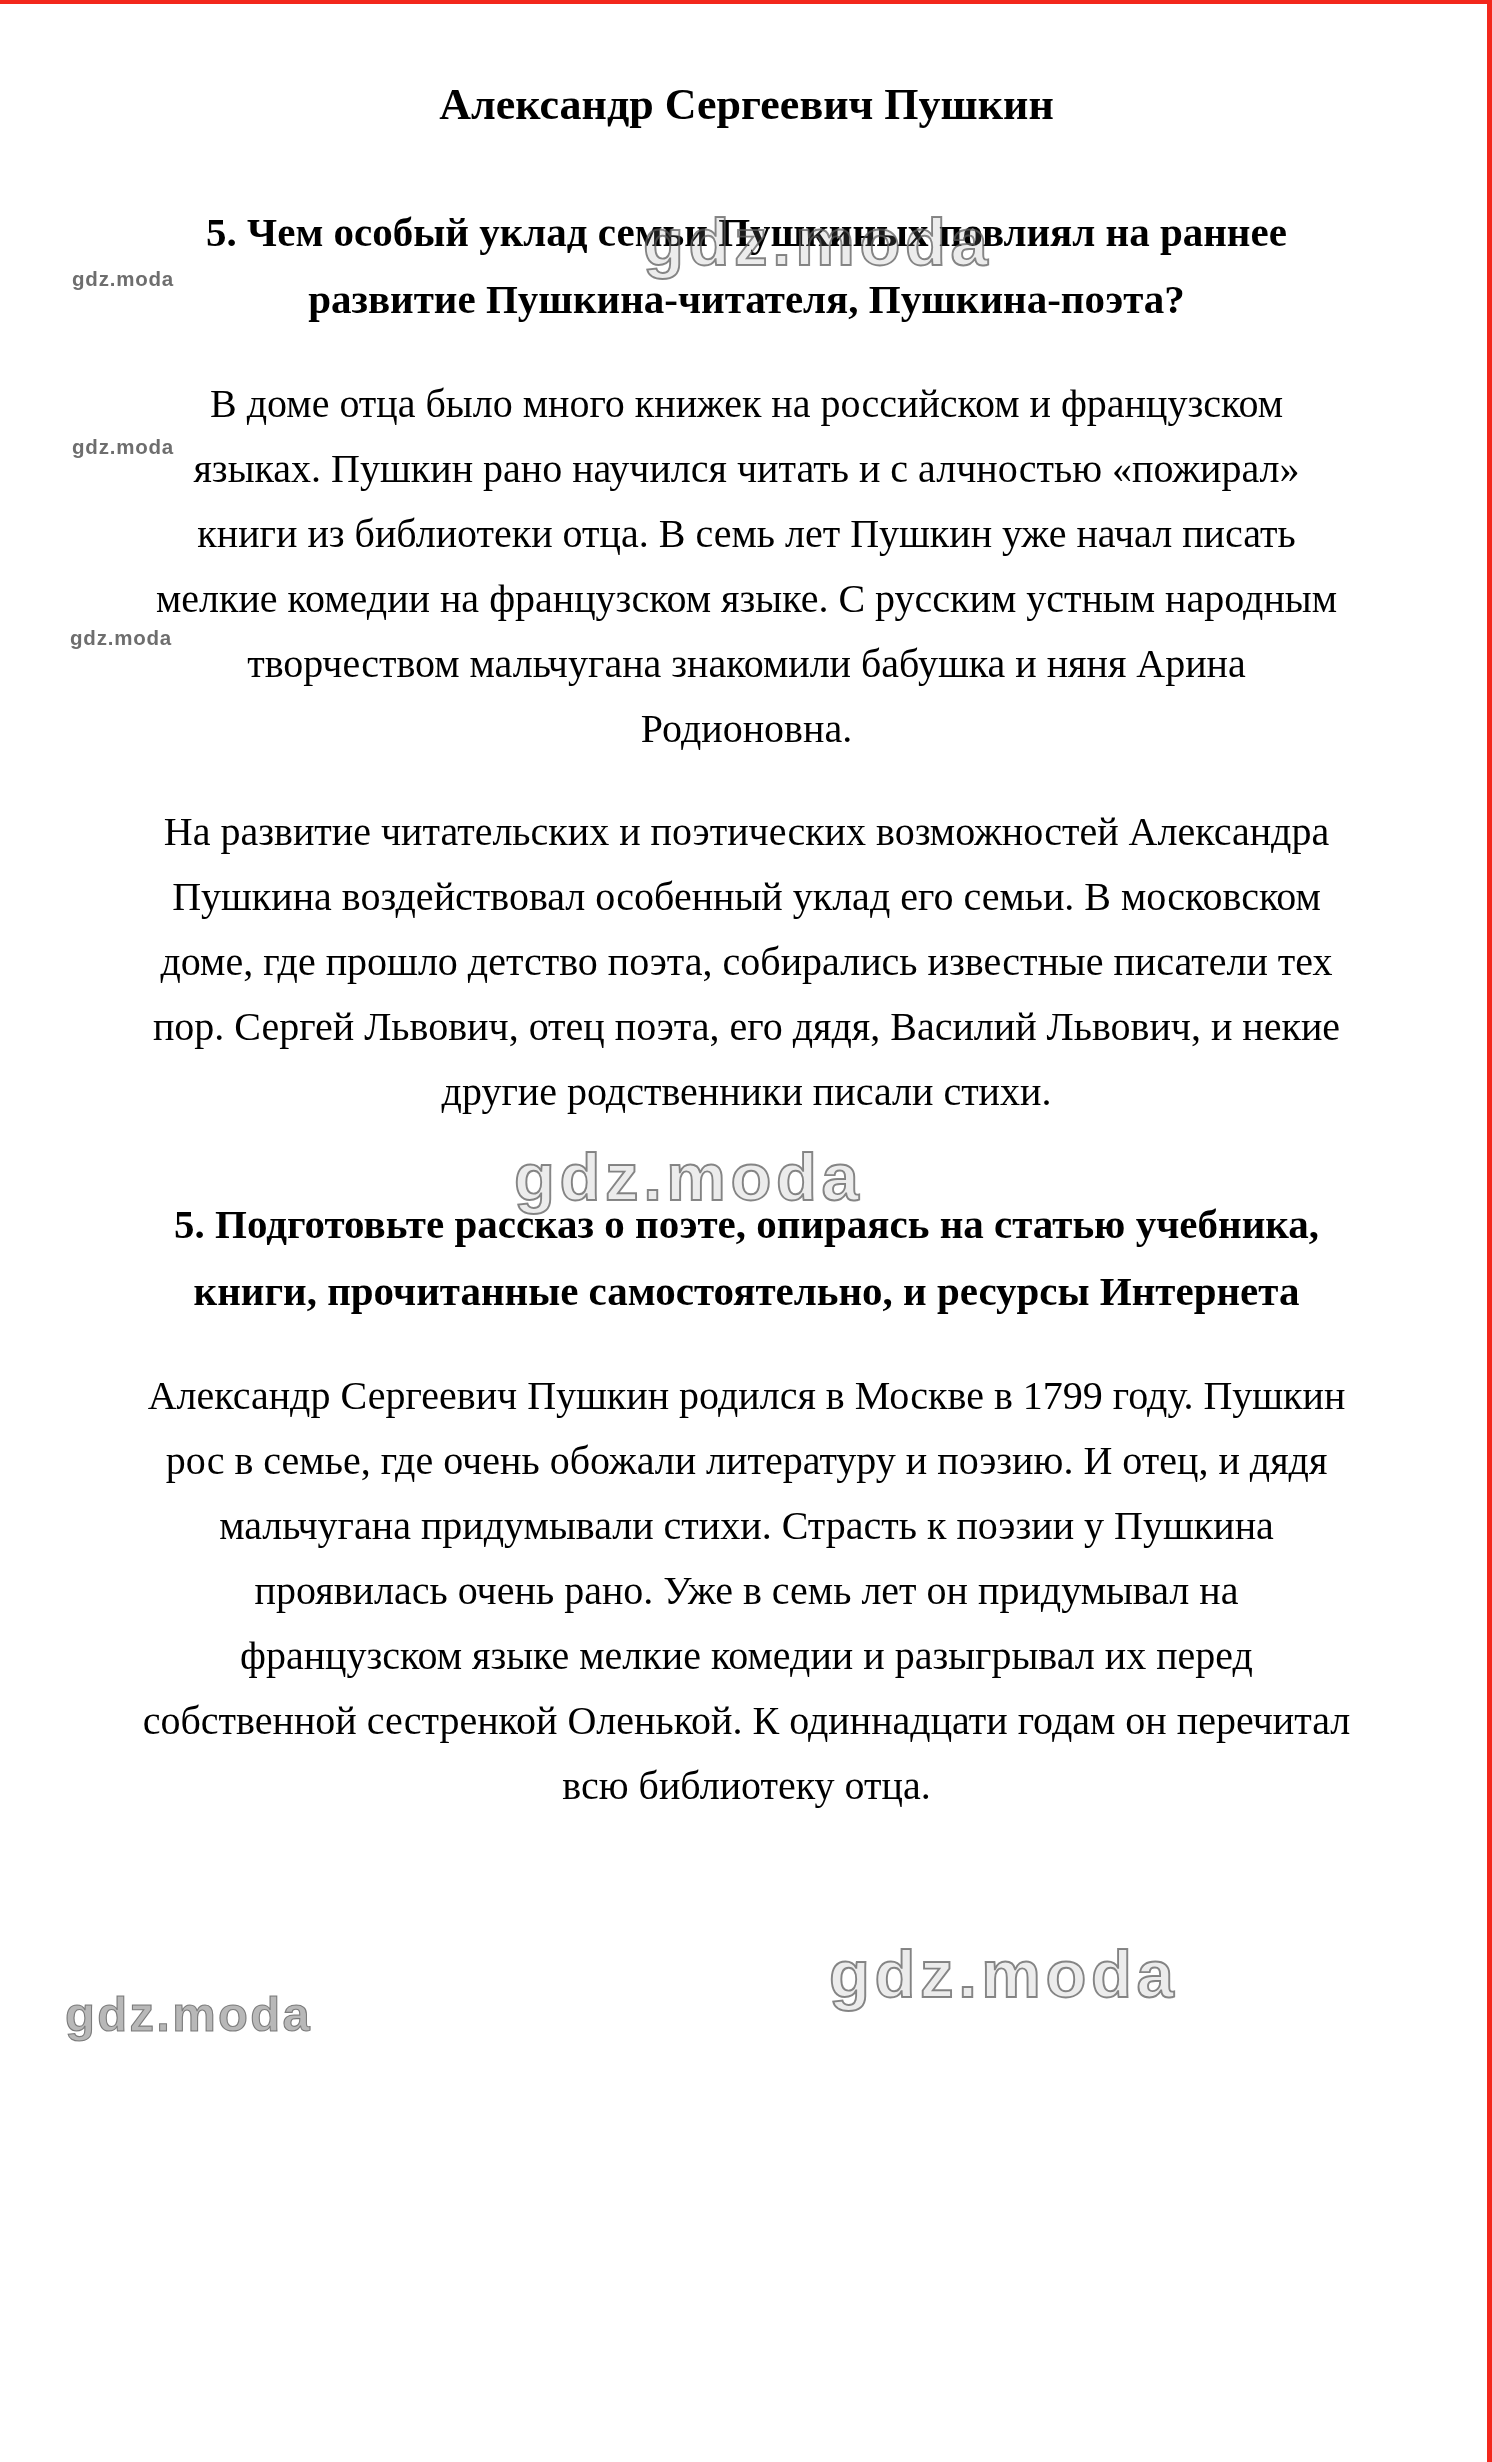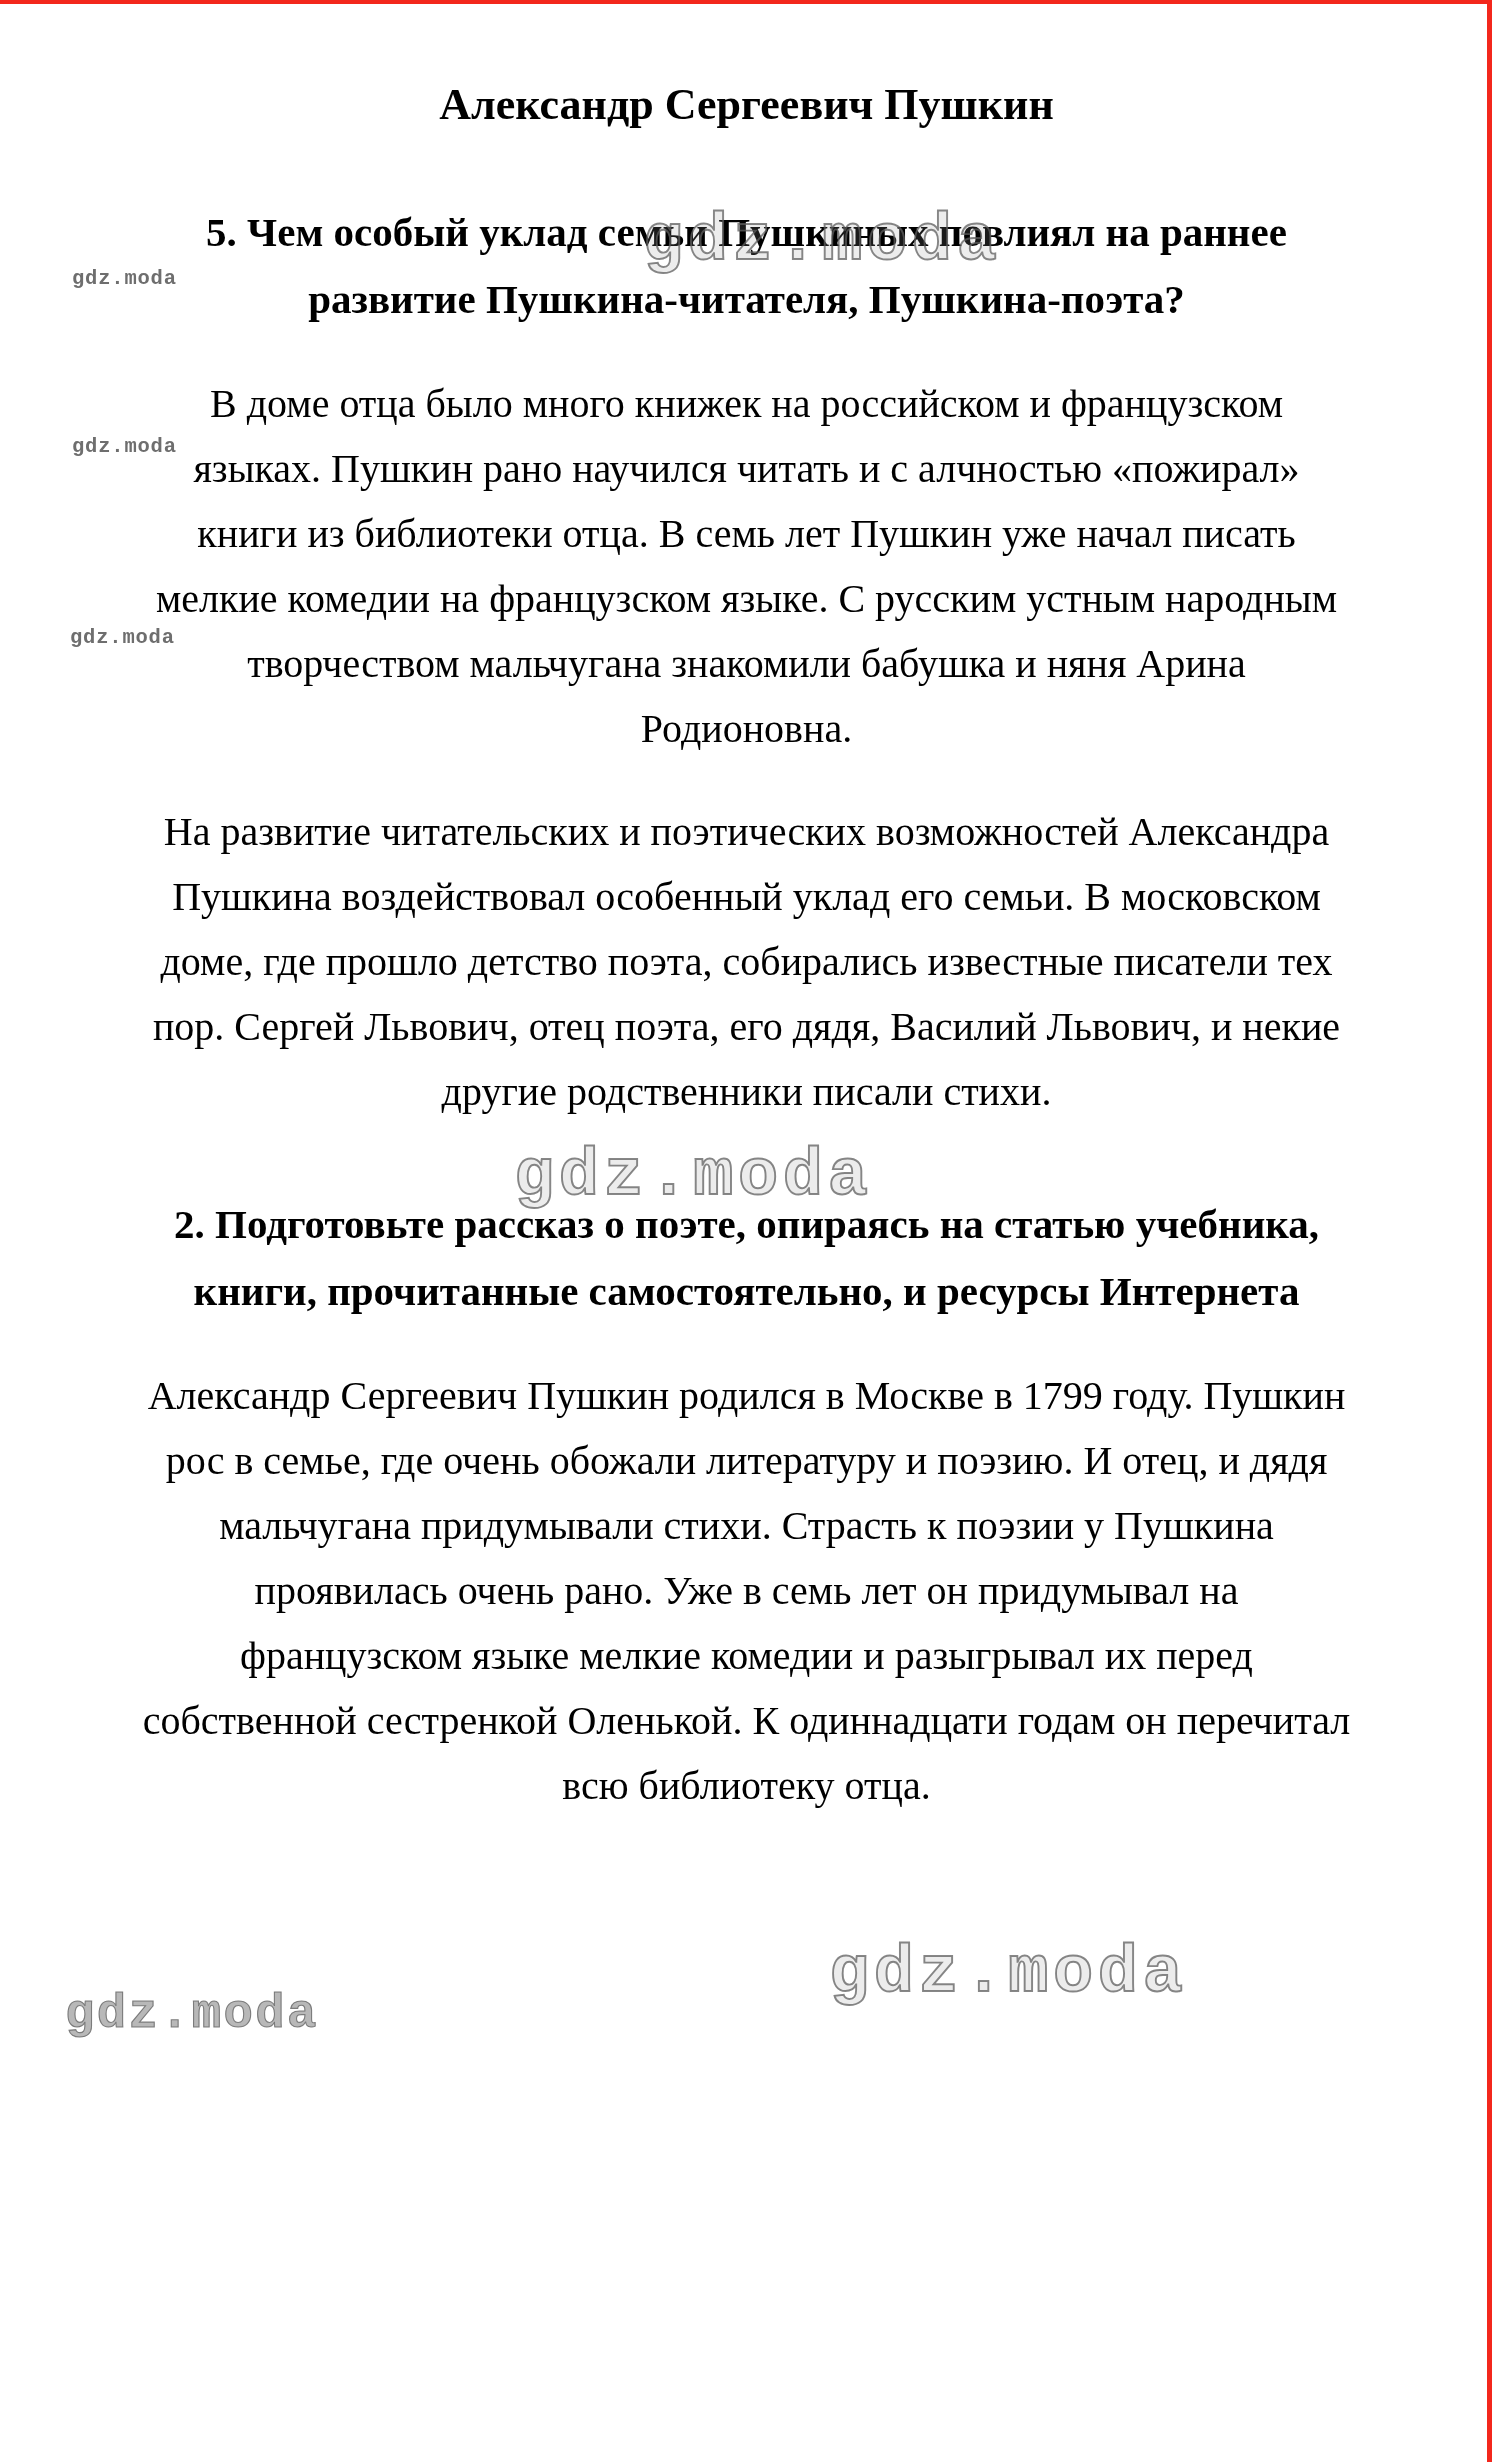"gdz.moda" .wm { font-family: Liberation Mono, monospace -> Liberation Sans, sans-serif }
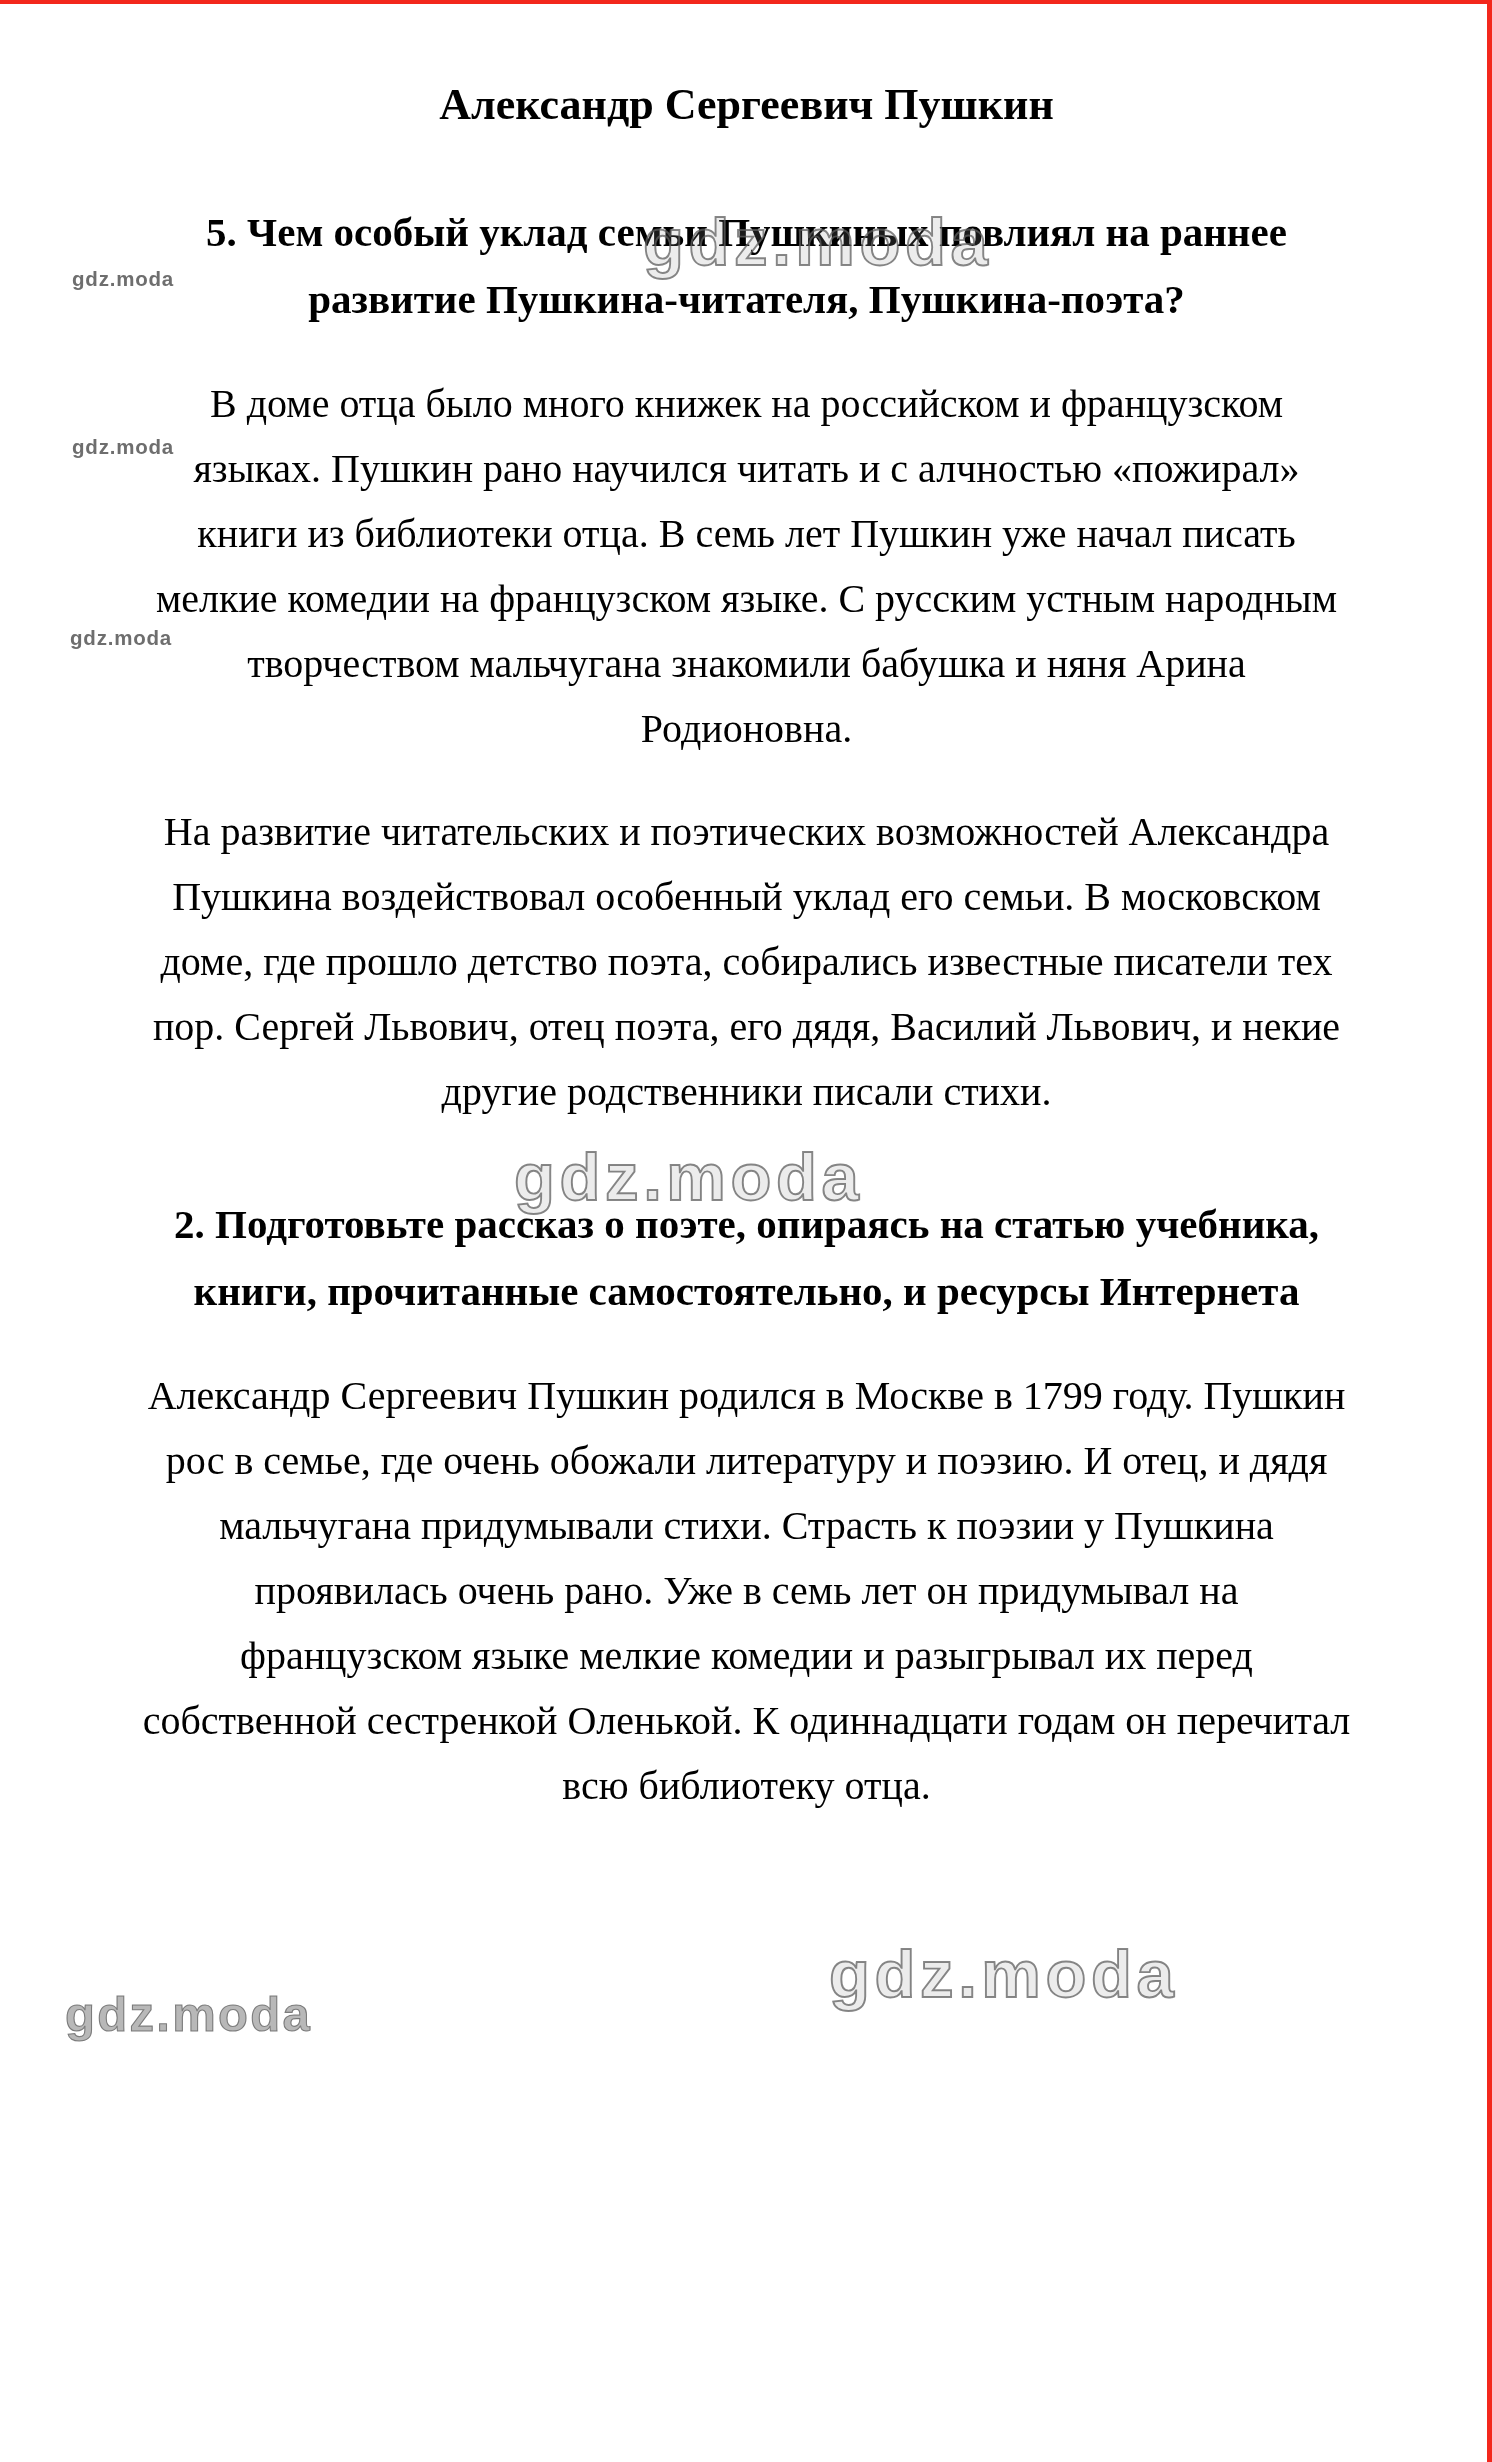"2. Подготовьте рассказ о поэте," h3.question { text: 2 -> 5 }
